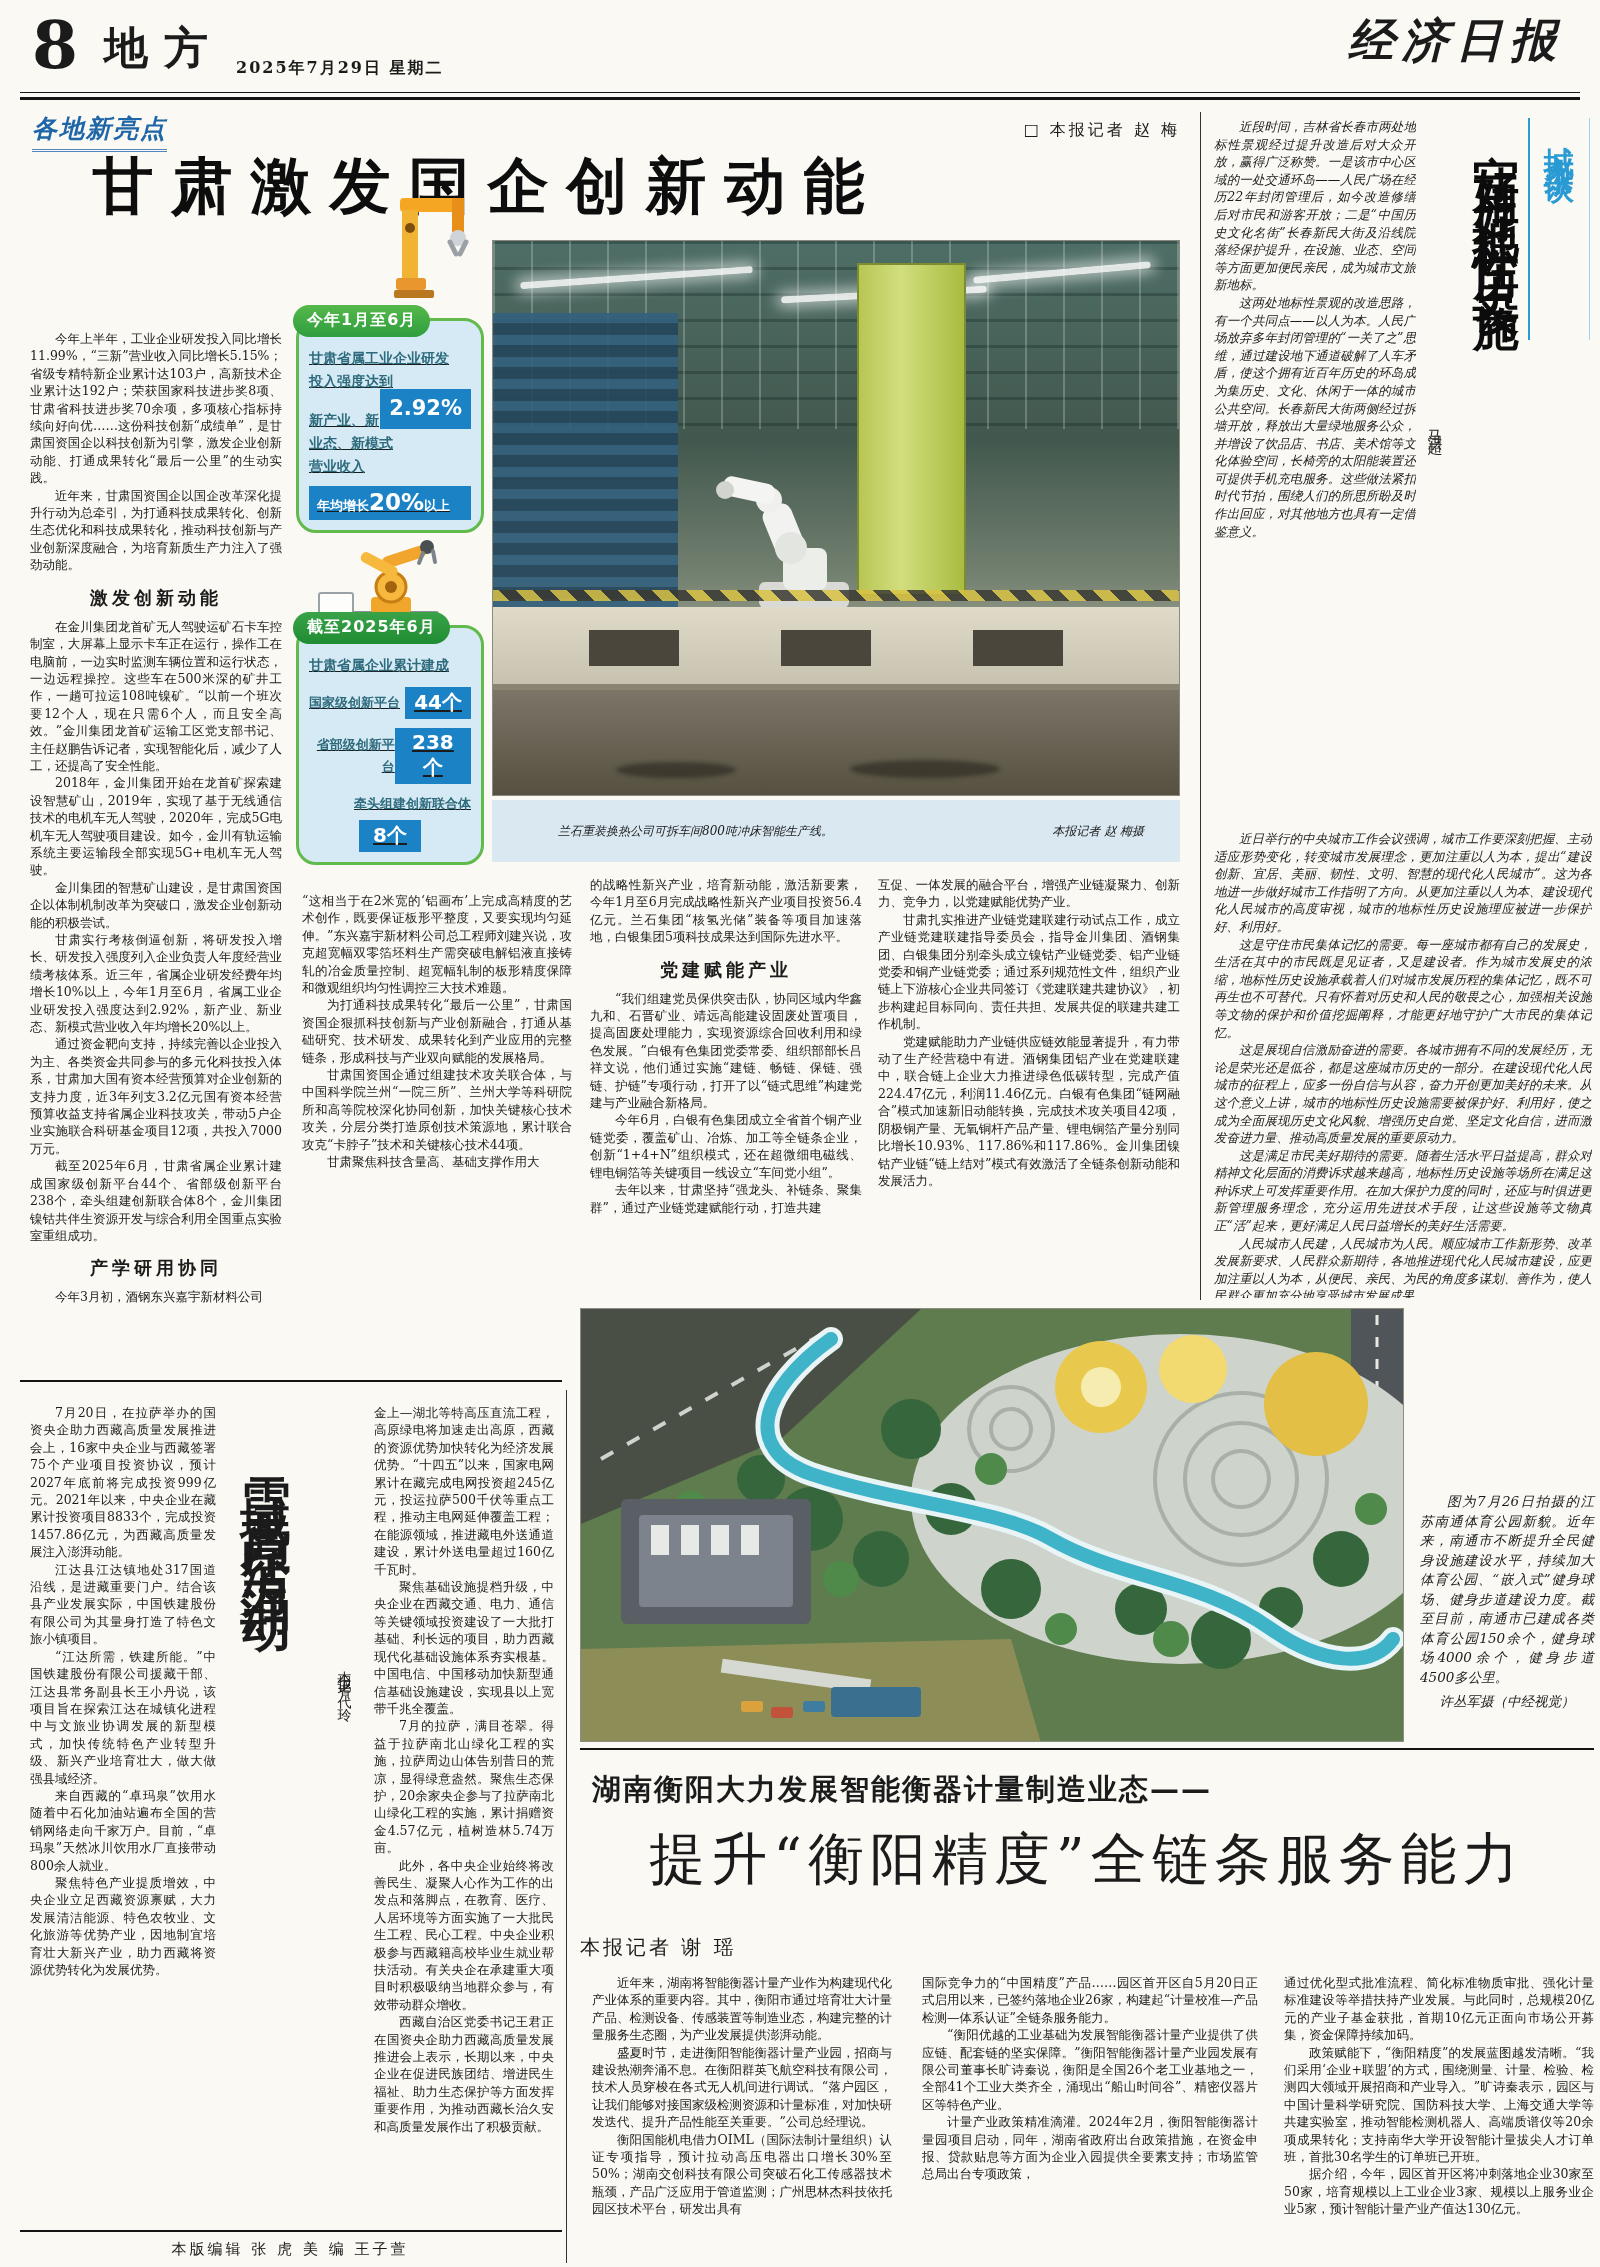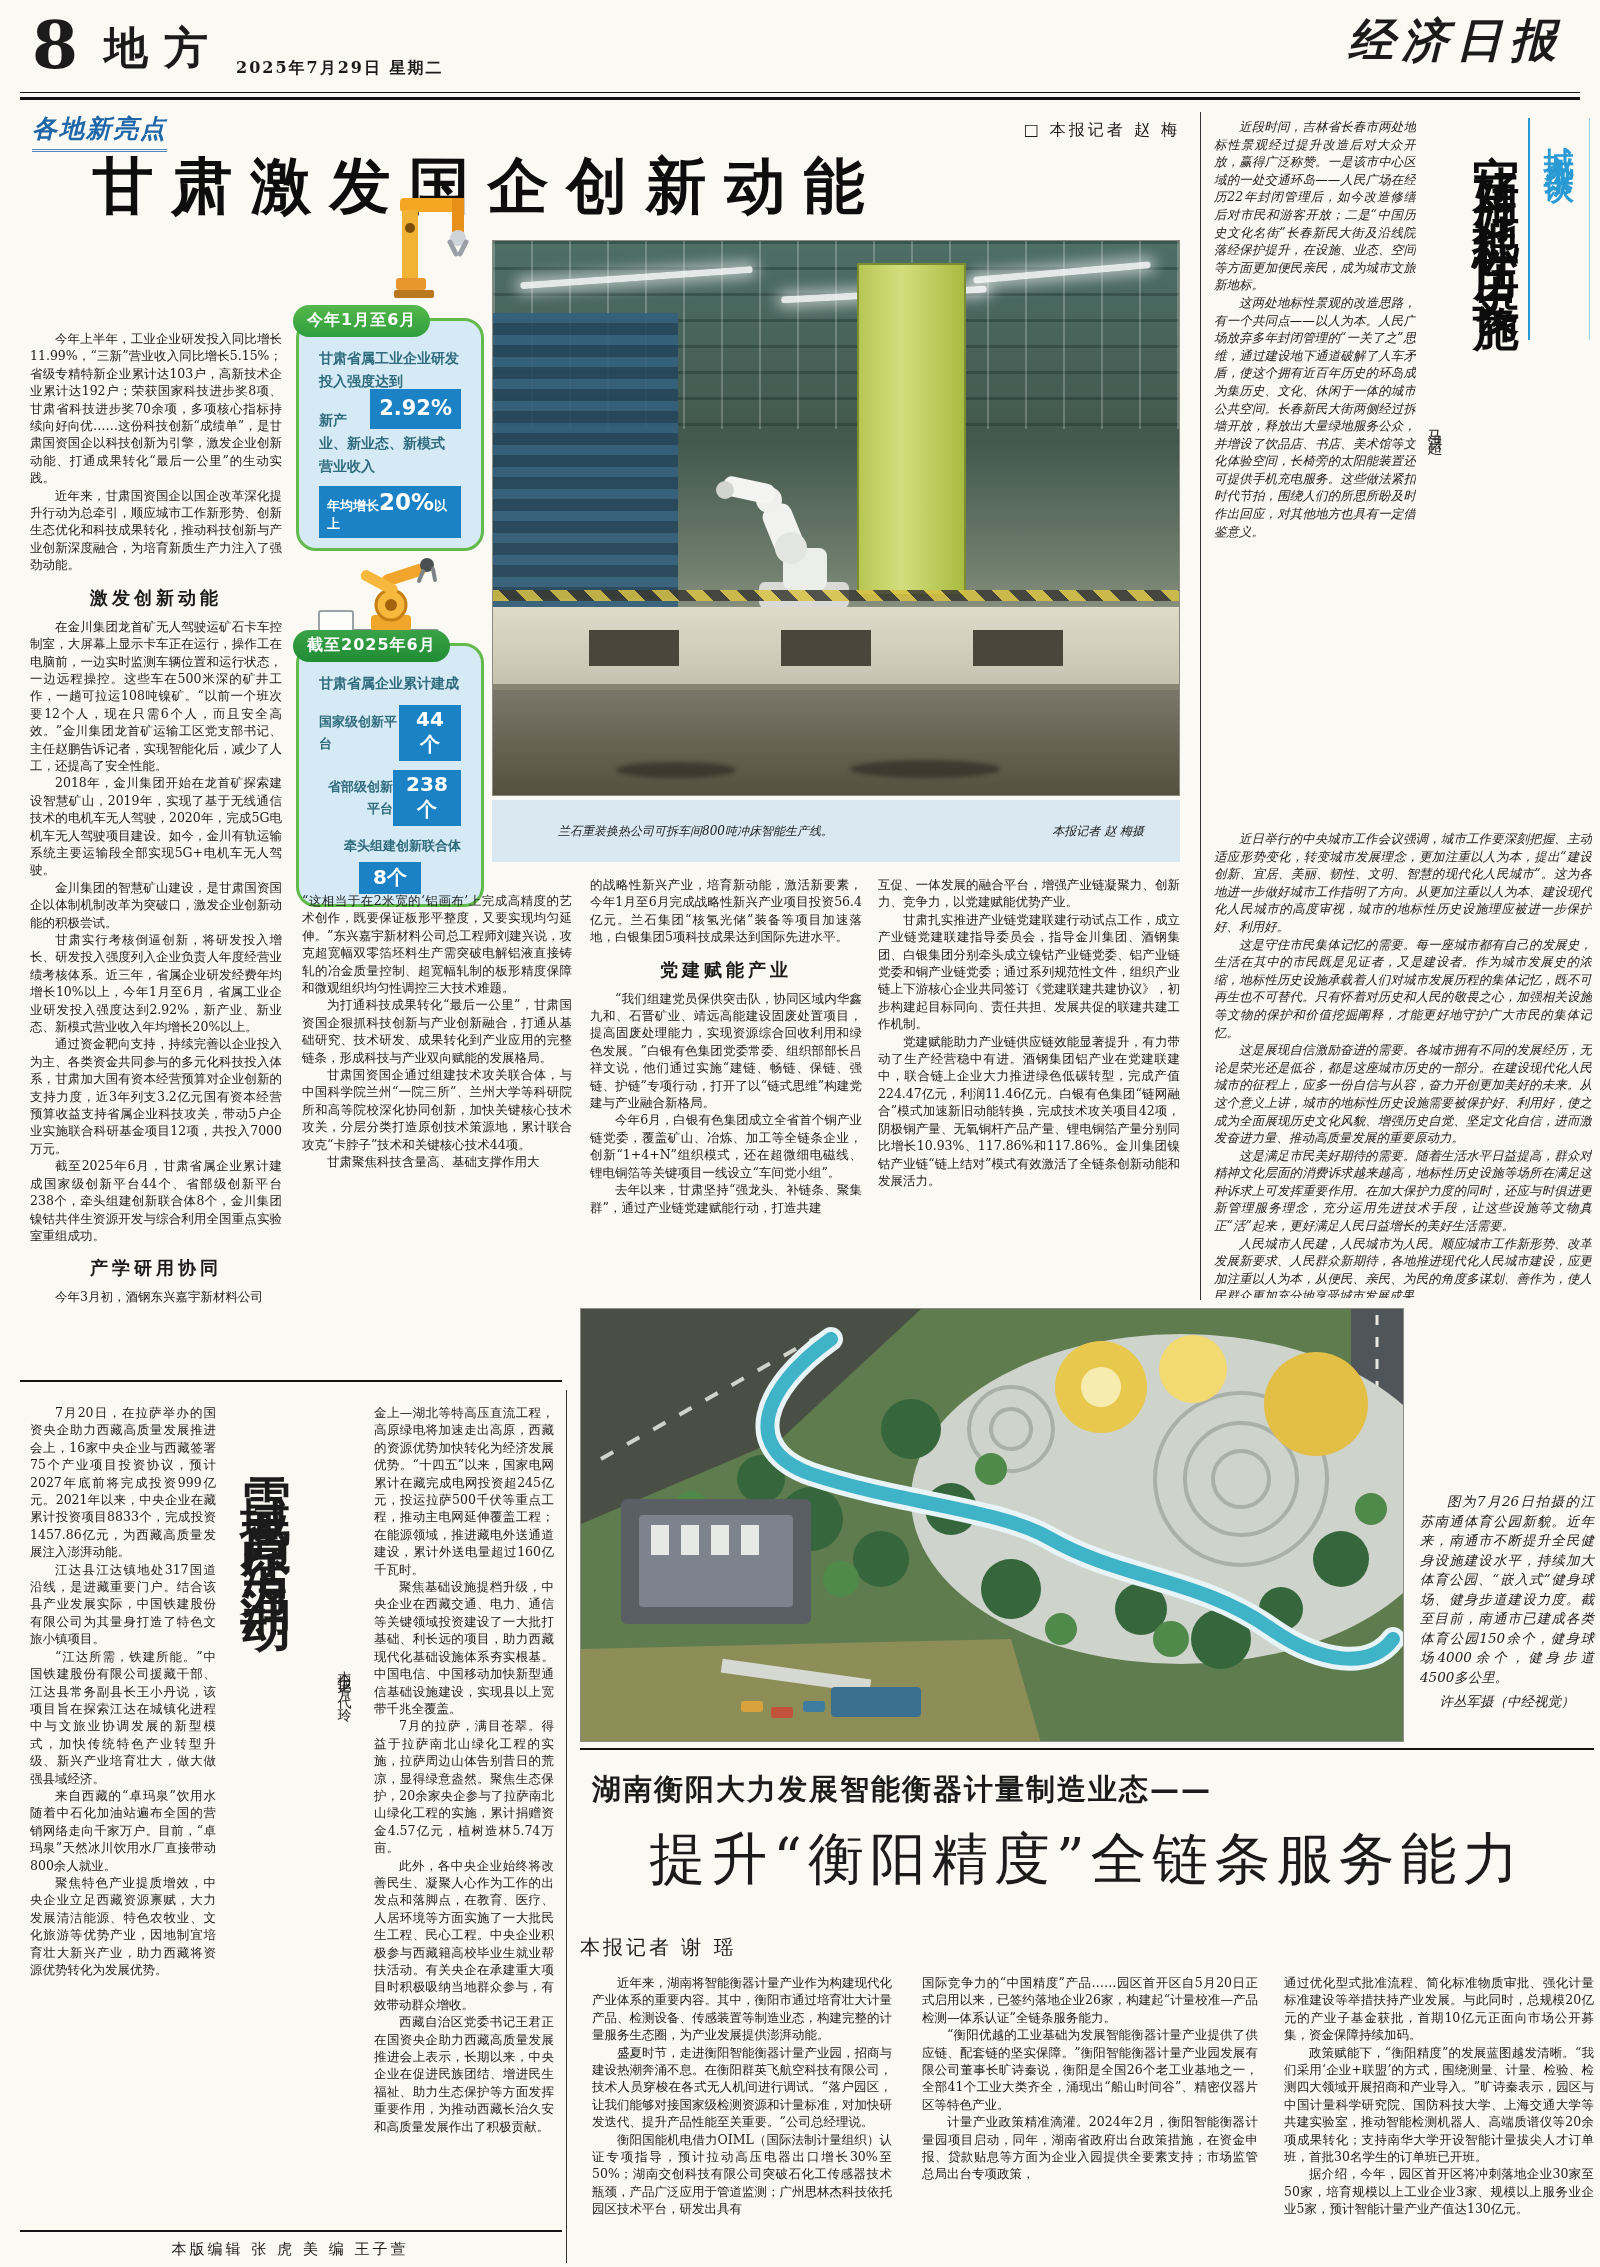"今年1月至6月" .info-box { padding: 26px 20px 10px -> 26px 10px 10px; text-decoration: none -> underline }
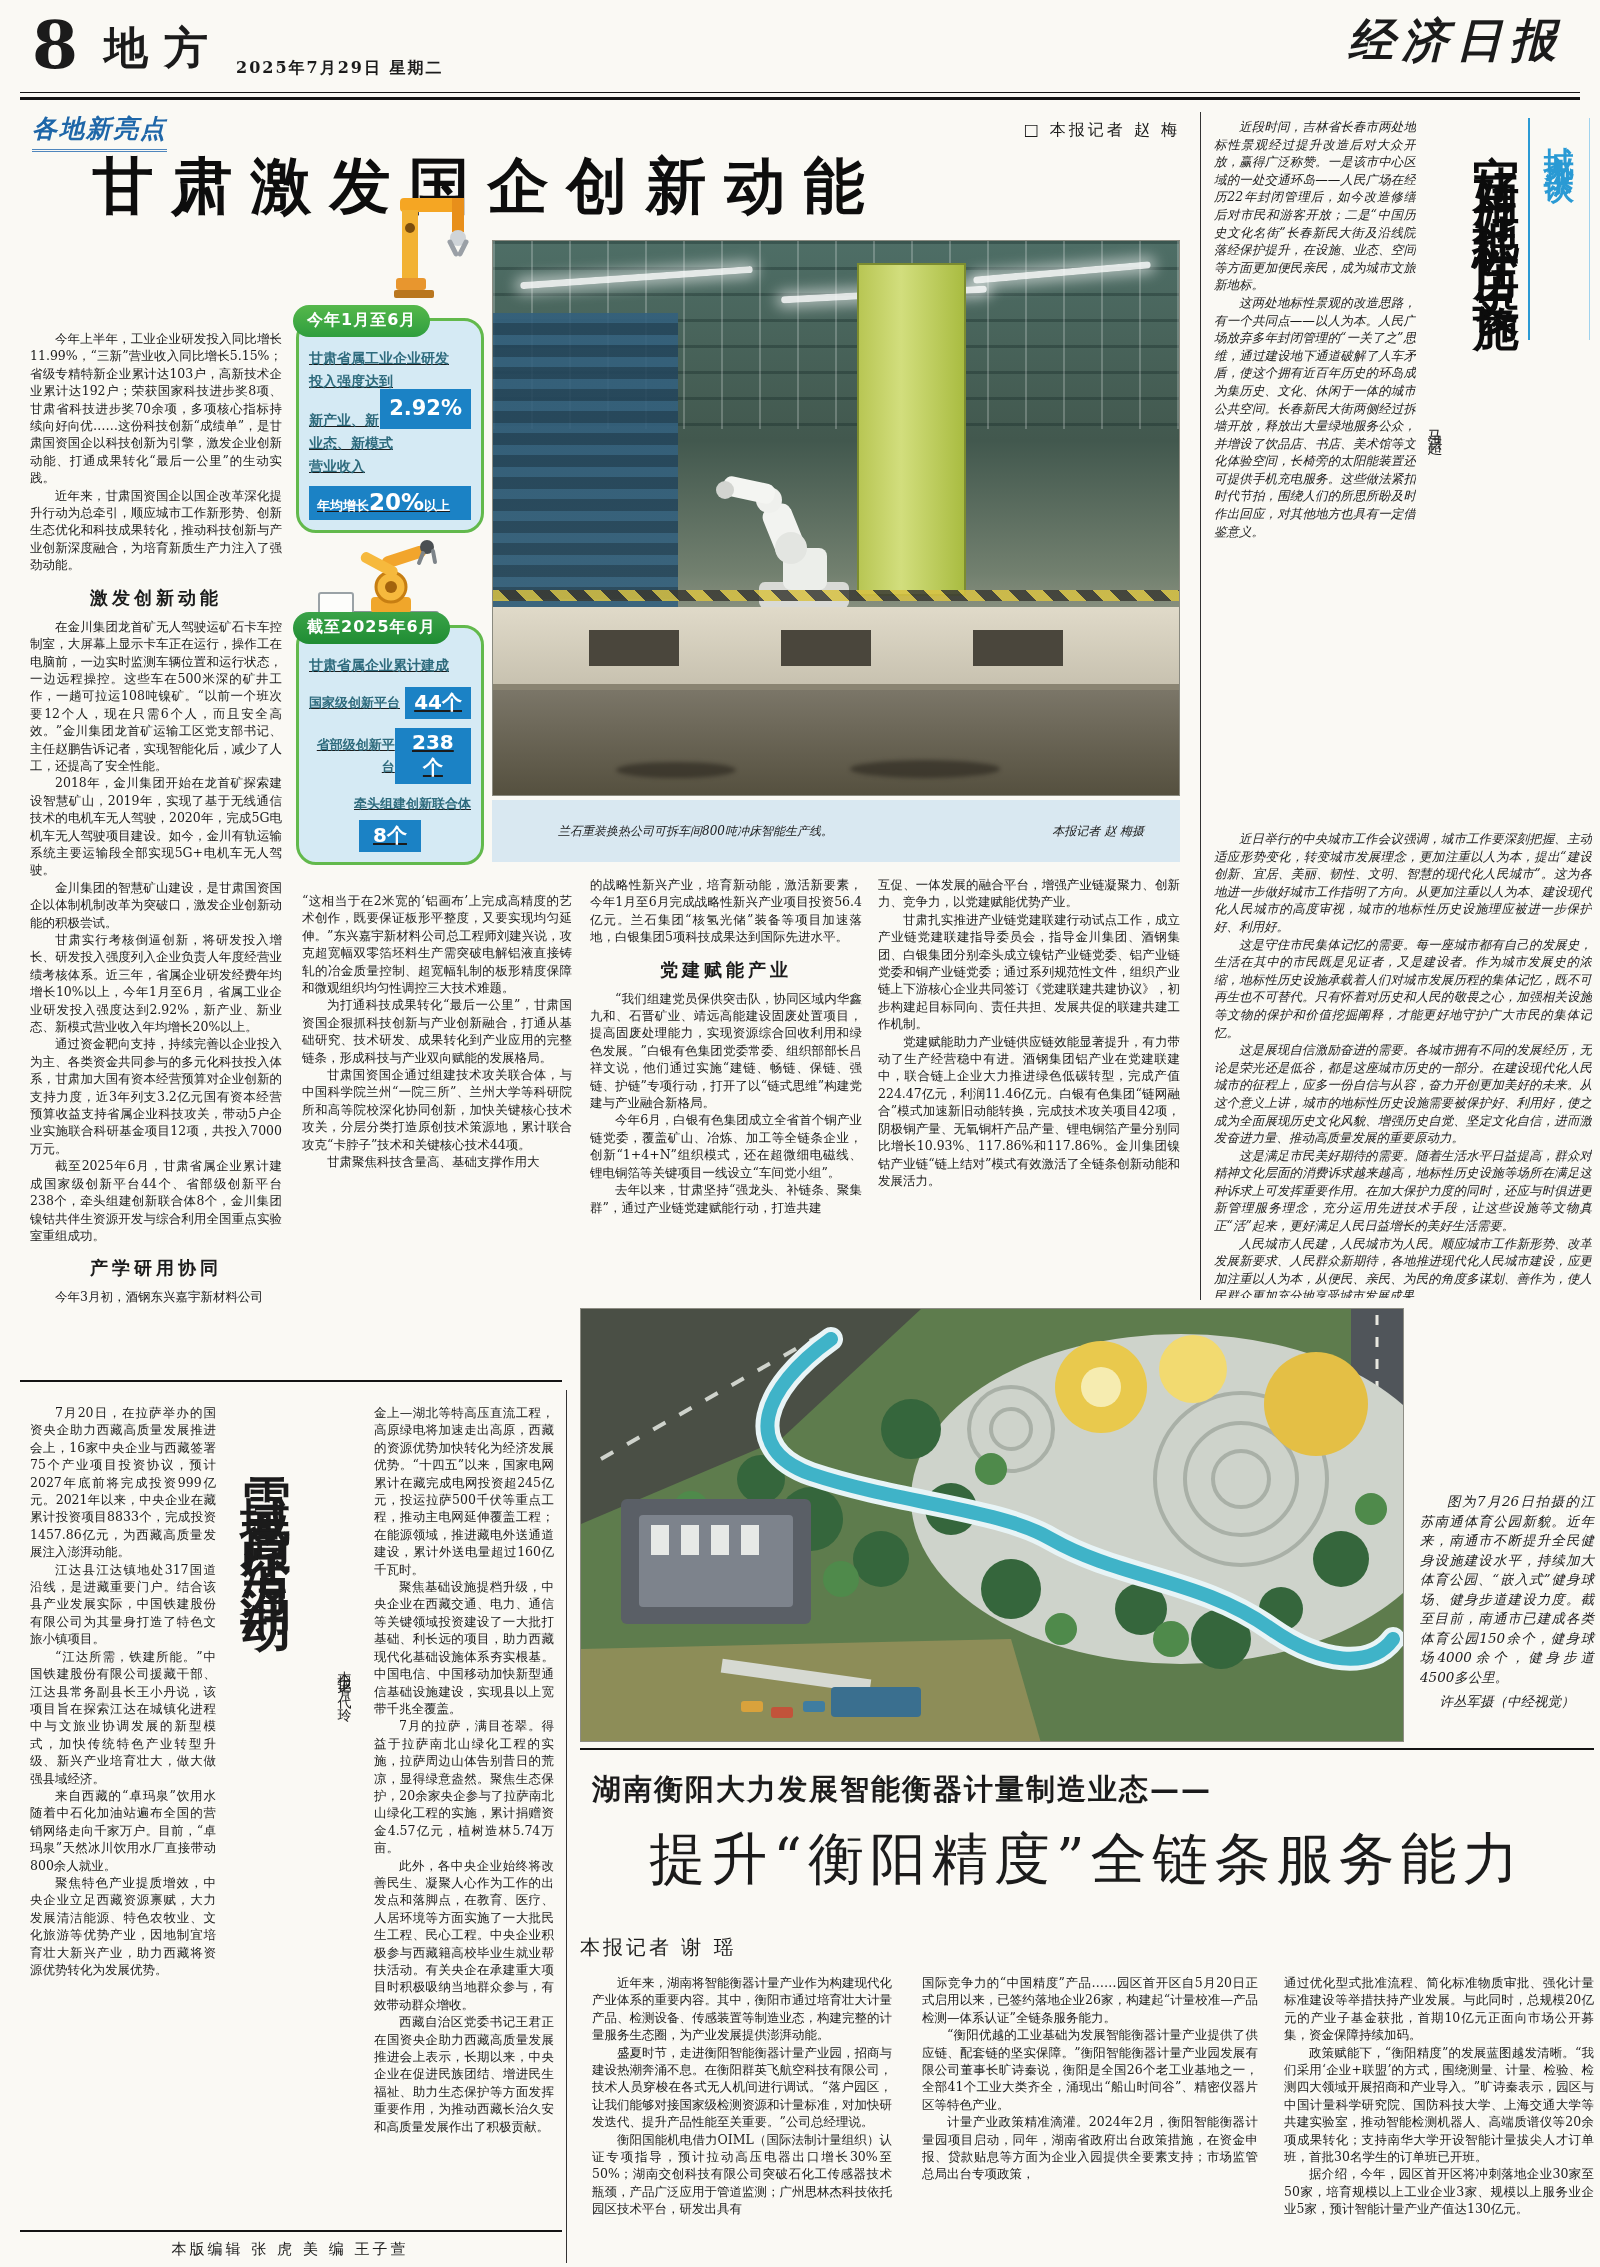"近年来，甘肃国资国企以国企改革深化提升行动为总牵引，顺应城市工作新形势、创新生态" p { text: 顺应城市工作新形势 -> 为打通科技成果转化 }
